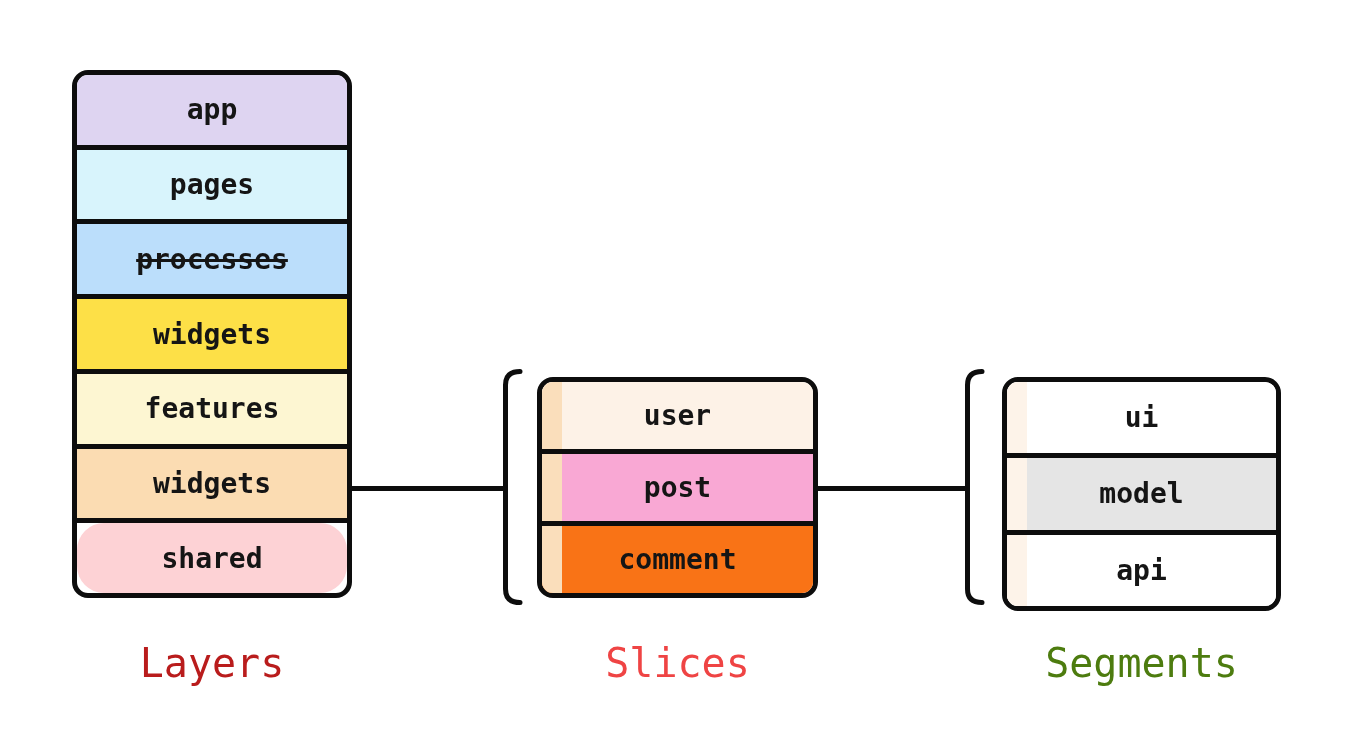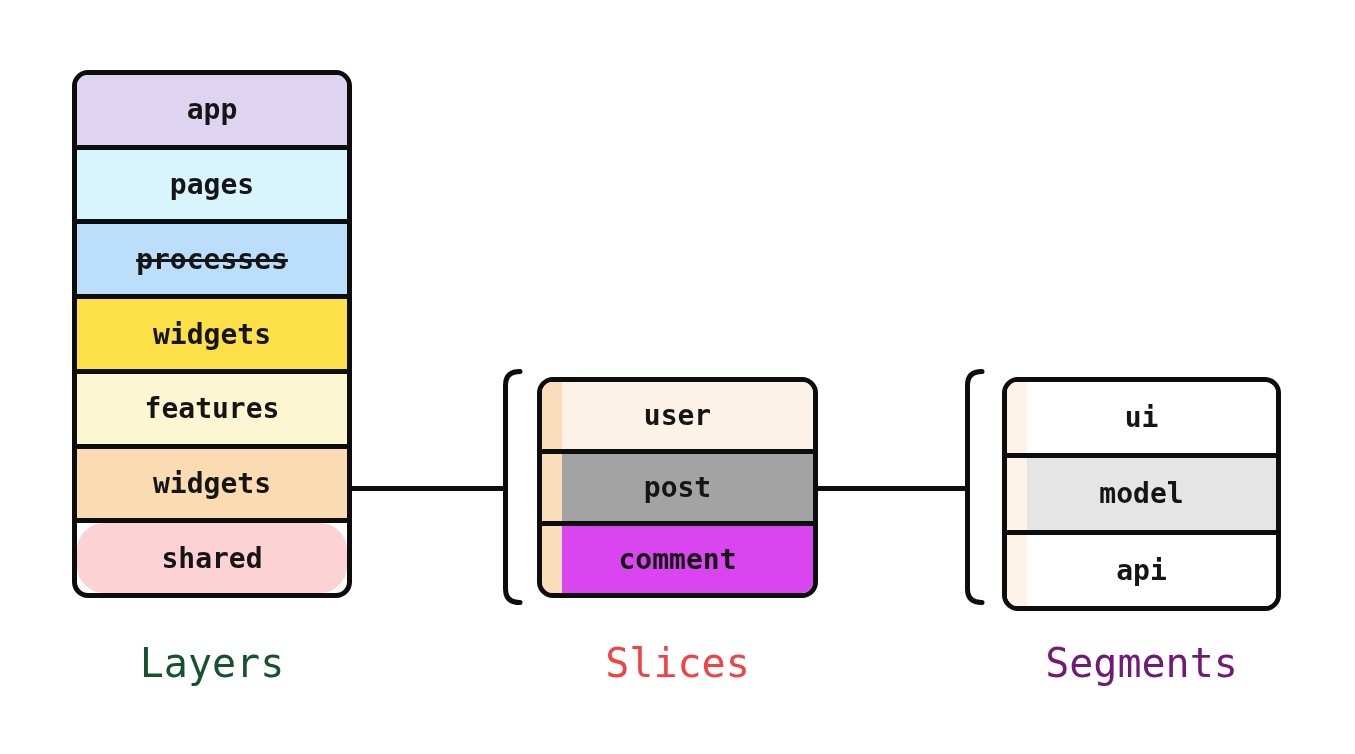"post" div.srow { background-color: #a3a3a3 -> #f9a8d4 }
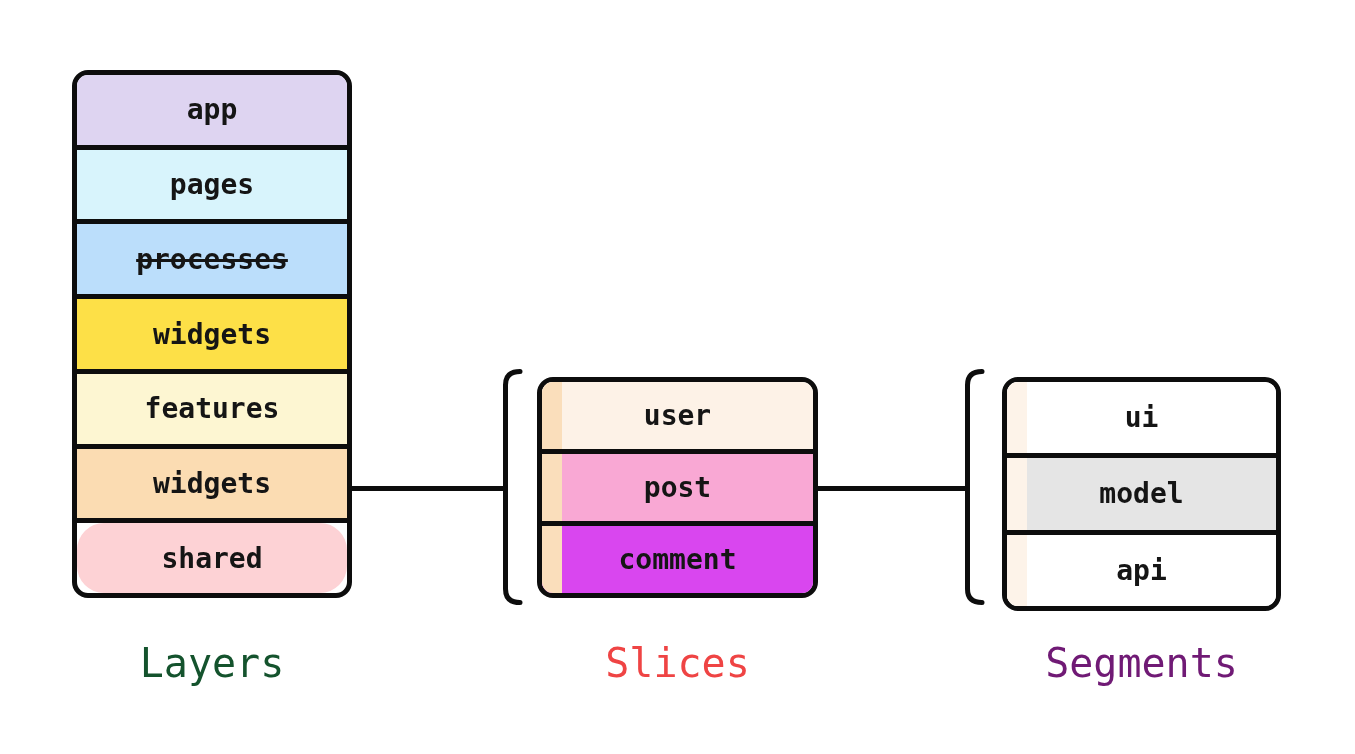"comment" div.srow { background-color: #d946ef -> #f97316 }
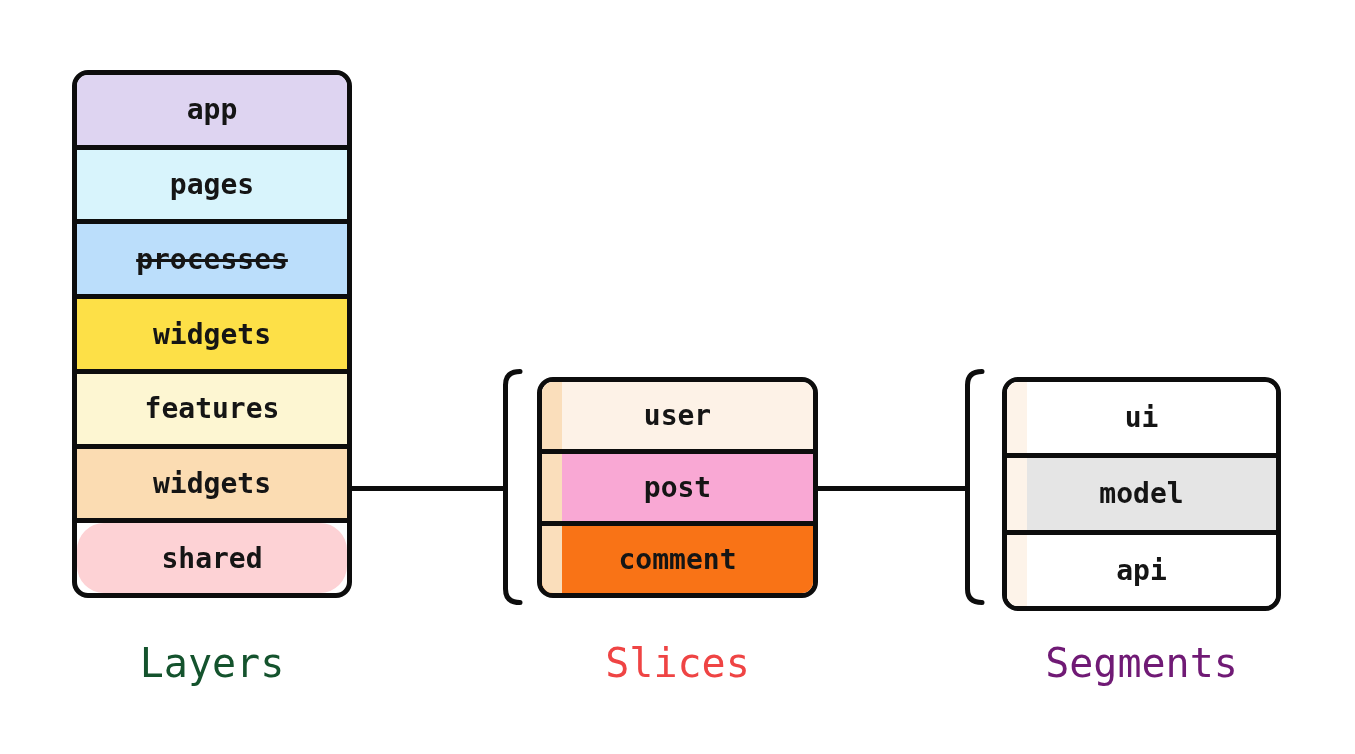"Layers" div.group-label { color: #14532d -> #b91c1c }
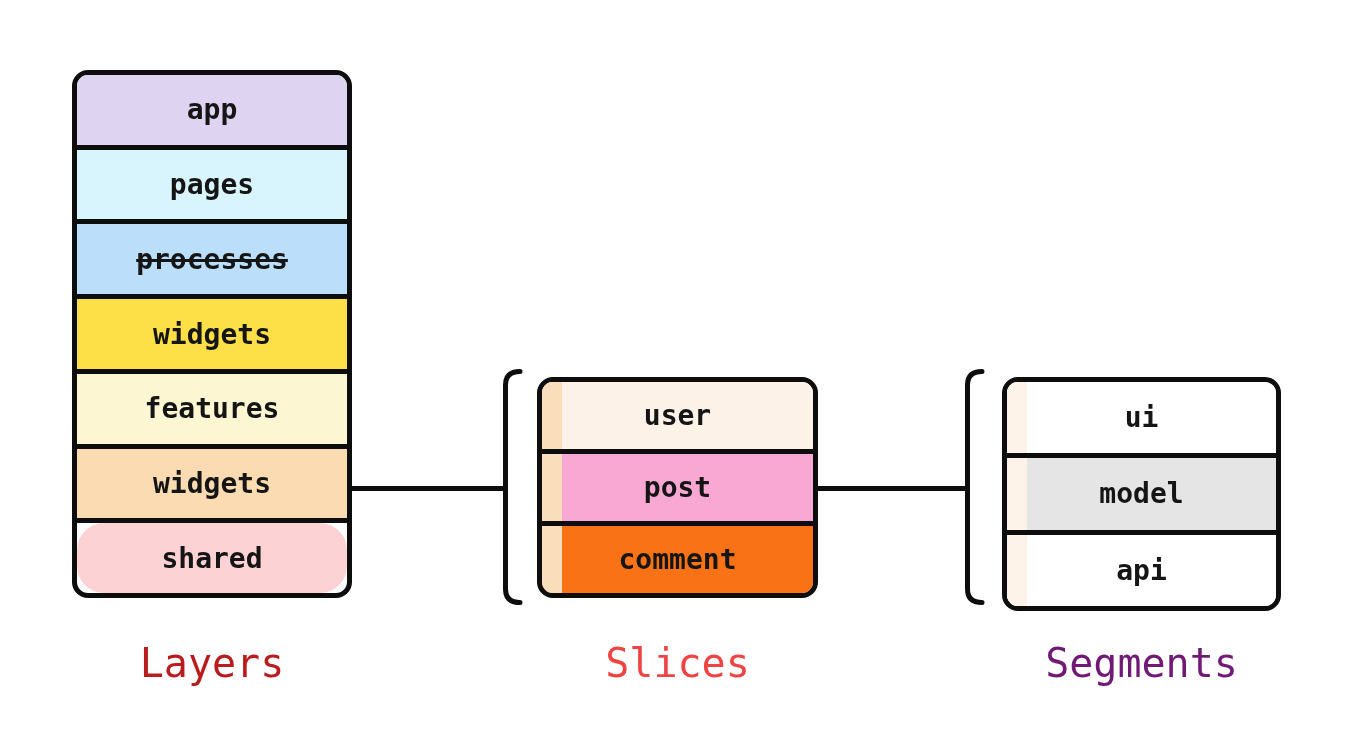"Segments" div.group-label { color: #701a75 -> #4d7c0f }
